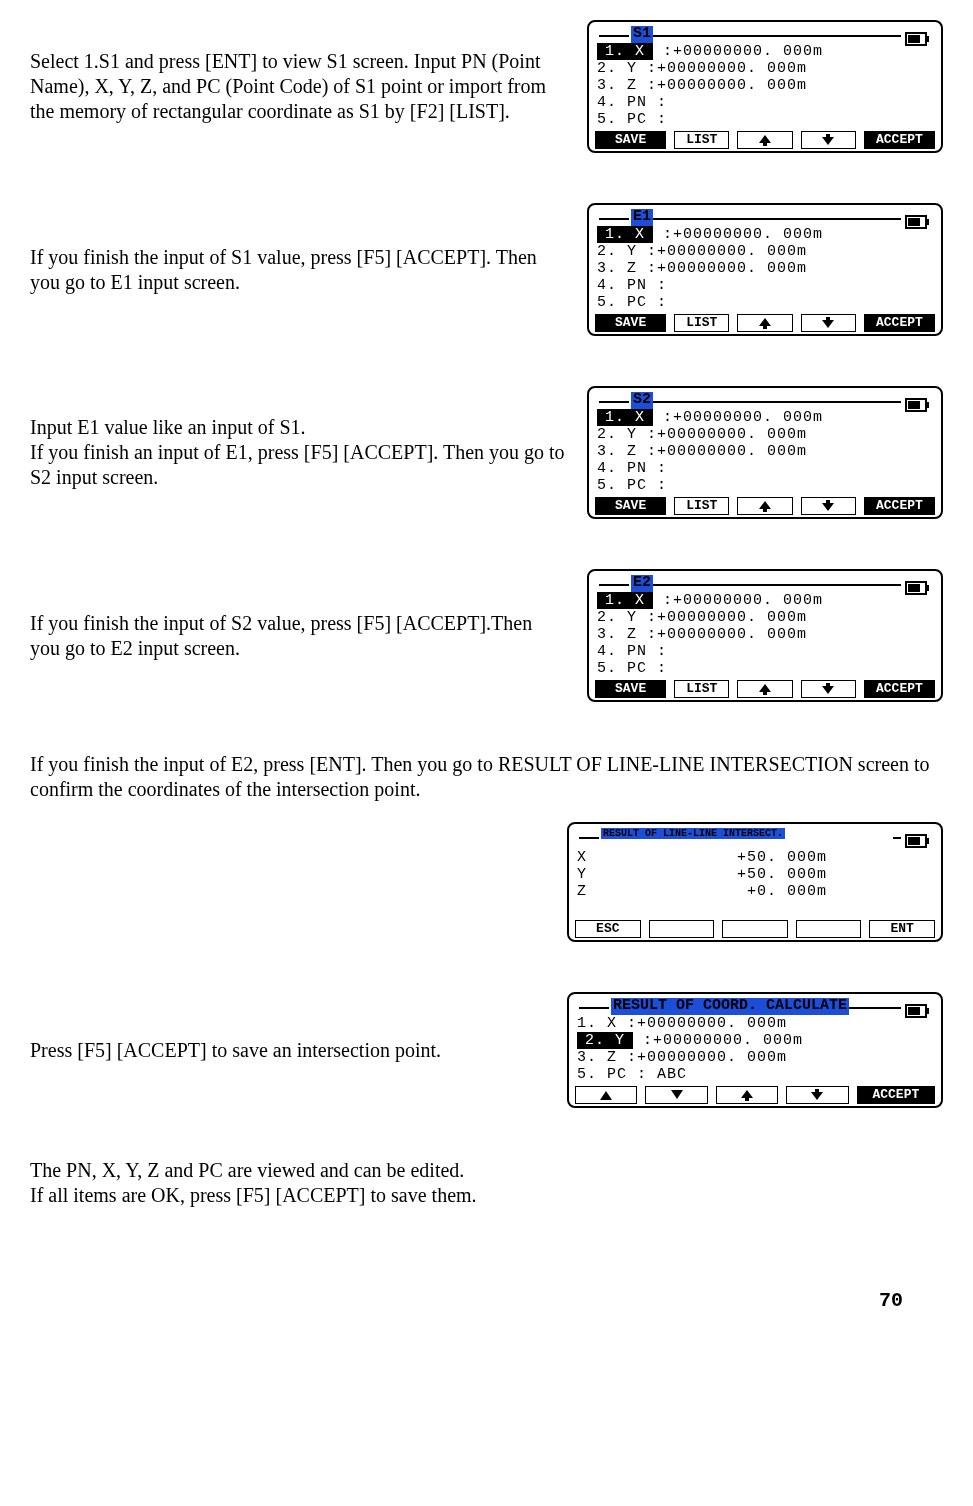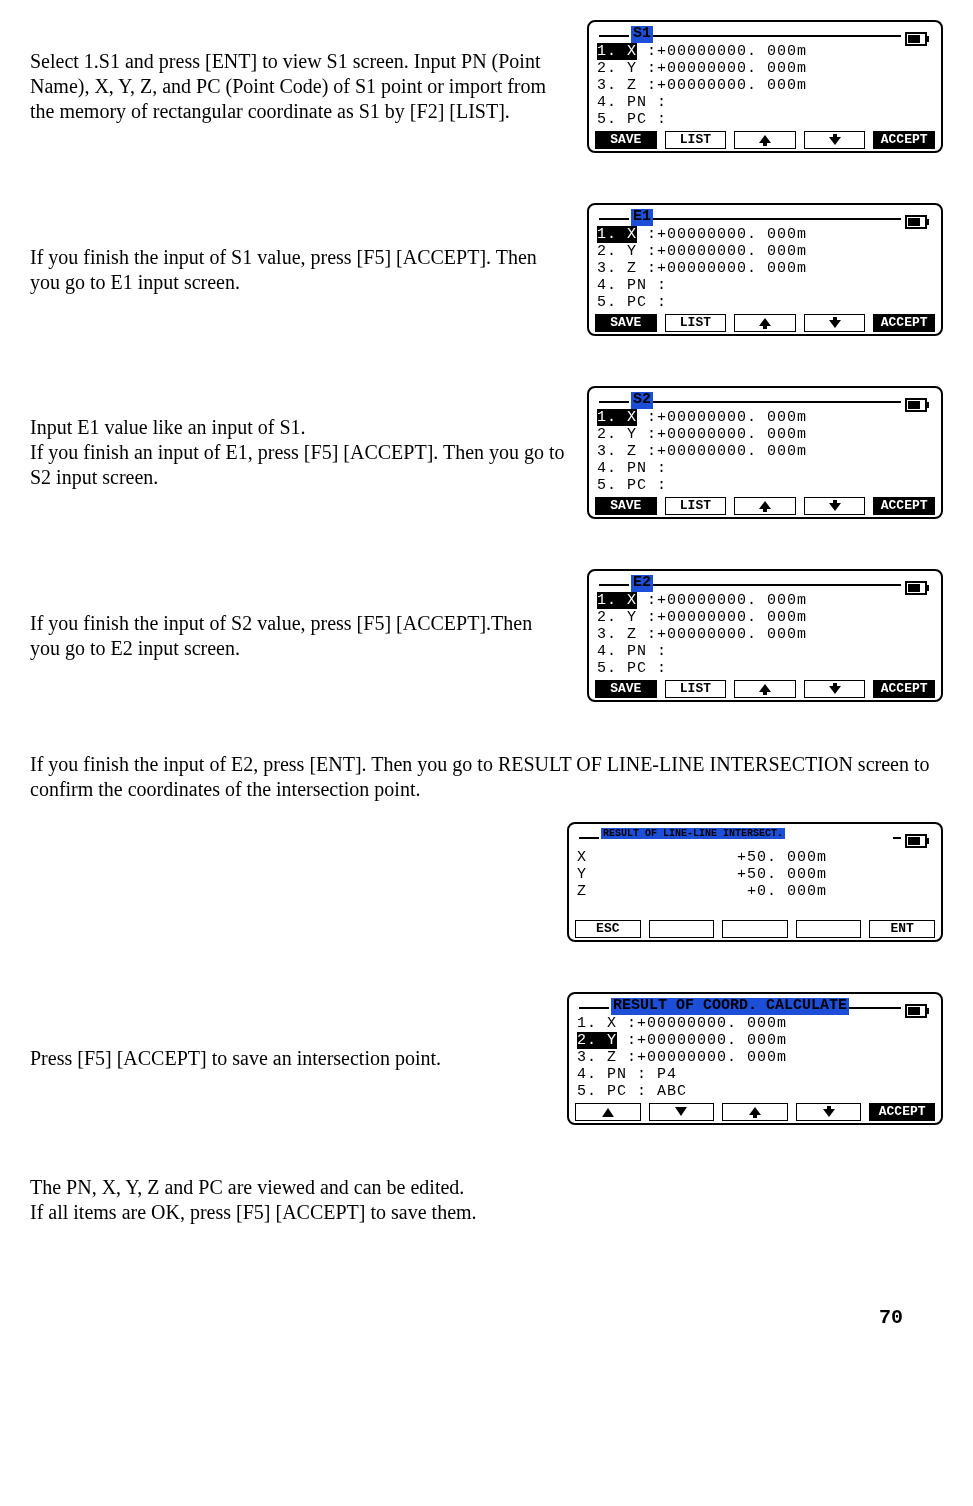"1. X" .lcd .inv { padding: 0 0 -> 0 8px }
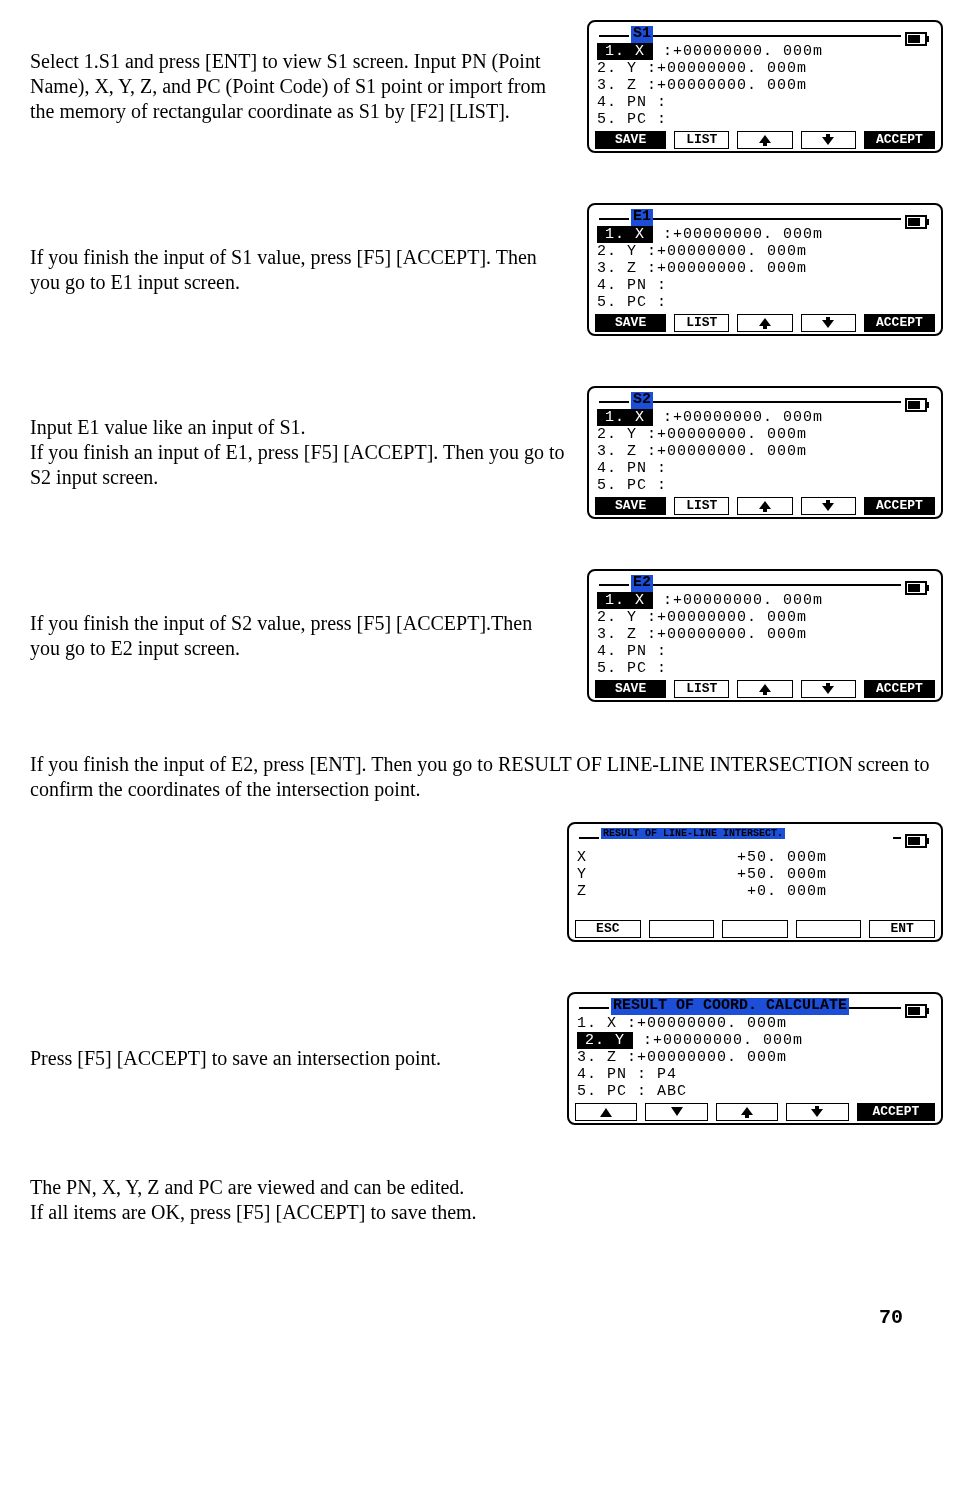"4. PN : P4" div.r { html: <div>4. PN : P4</div> -> none }
